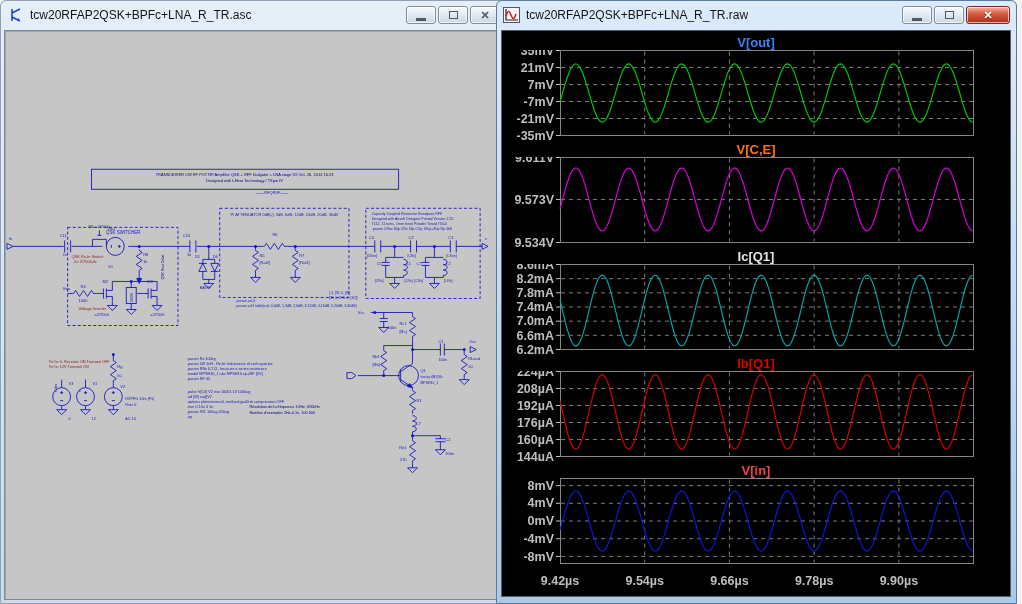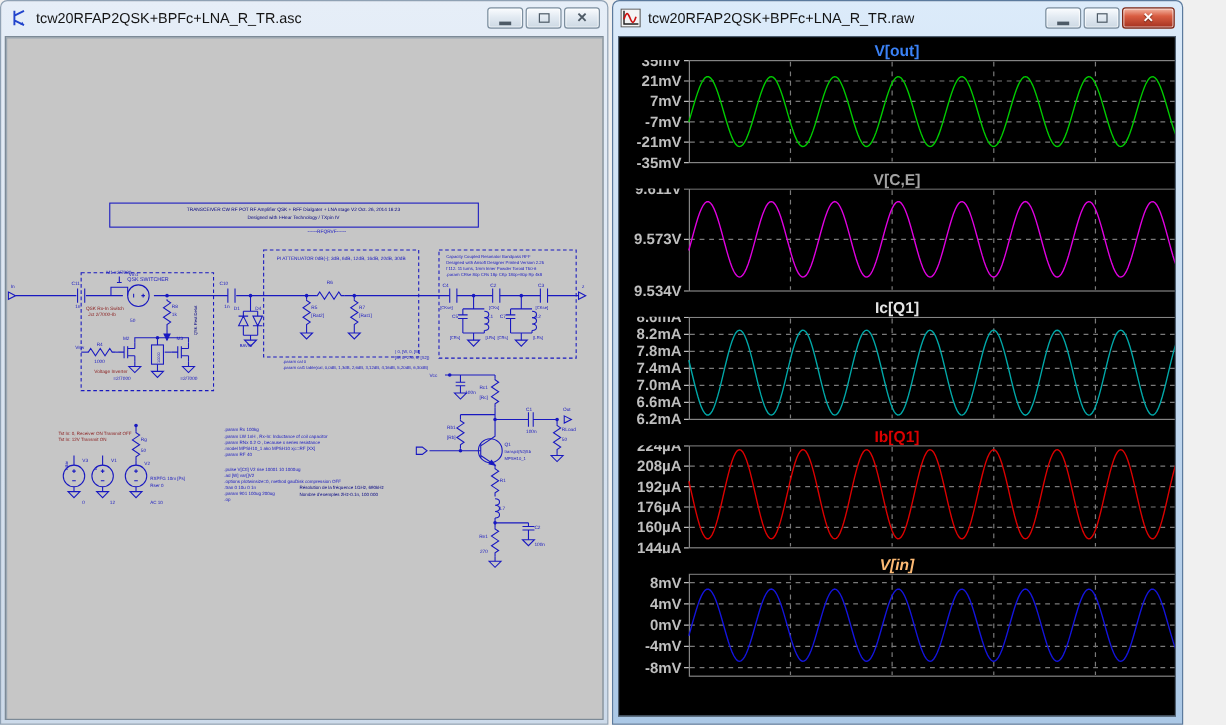"tcw20RFAP2QSK+BPFc+LNA_R_TR.raw" .win.right { left: 510px -> 496px; width: 476px -> 521px }
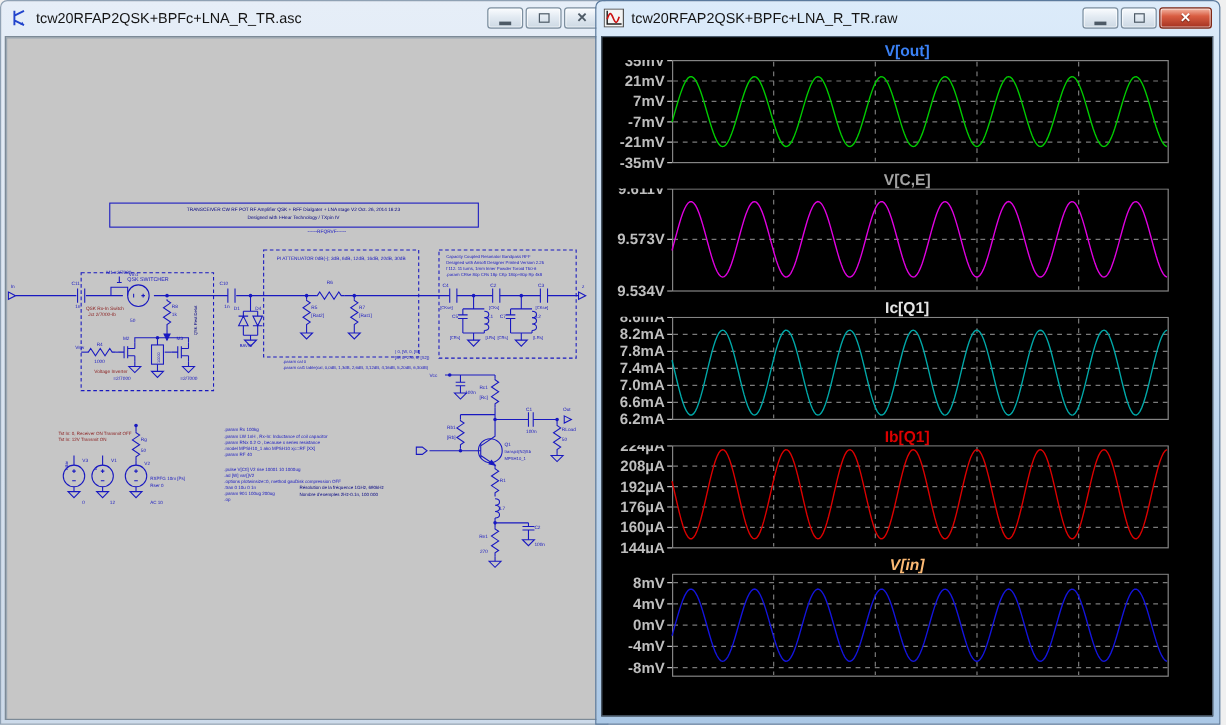"V[C,E]" div.pane-title { color: #a3a3a3 -> #f97316 }
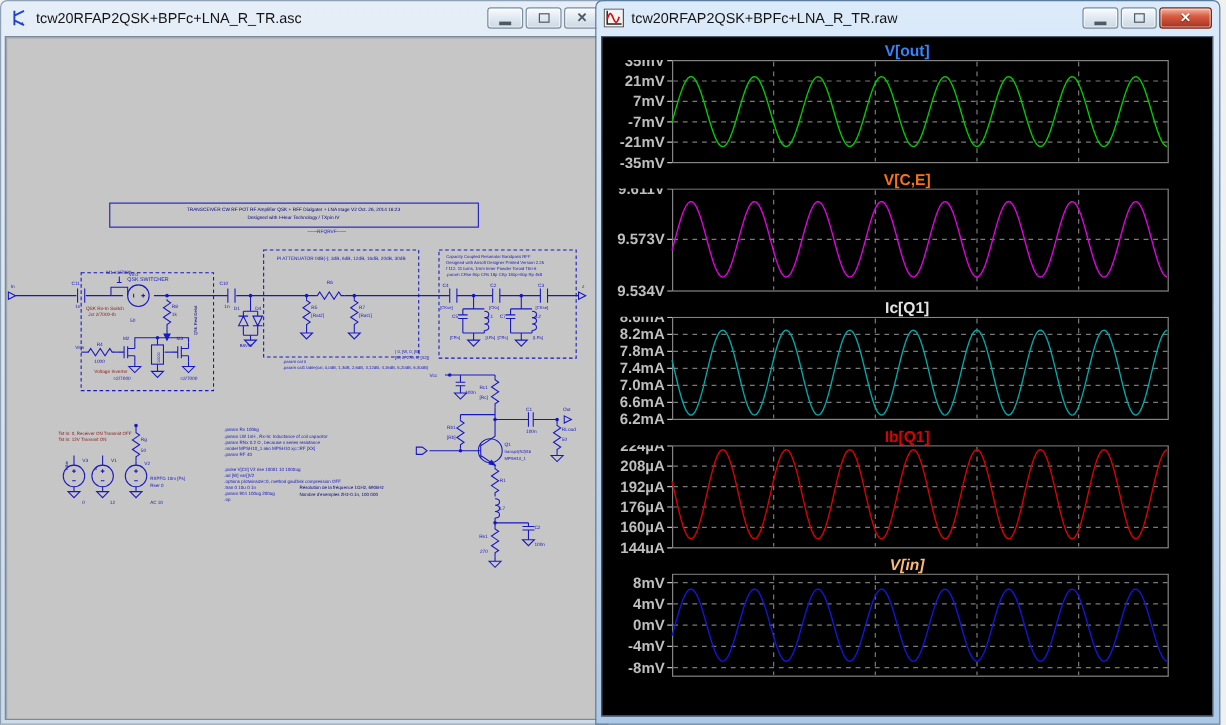"V[in]" div.pane-title { color: #fdba74 -> #ef4444; font-style: italic -> none }
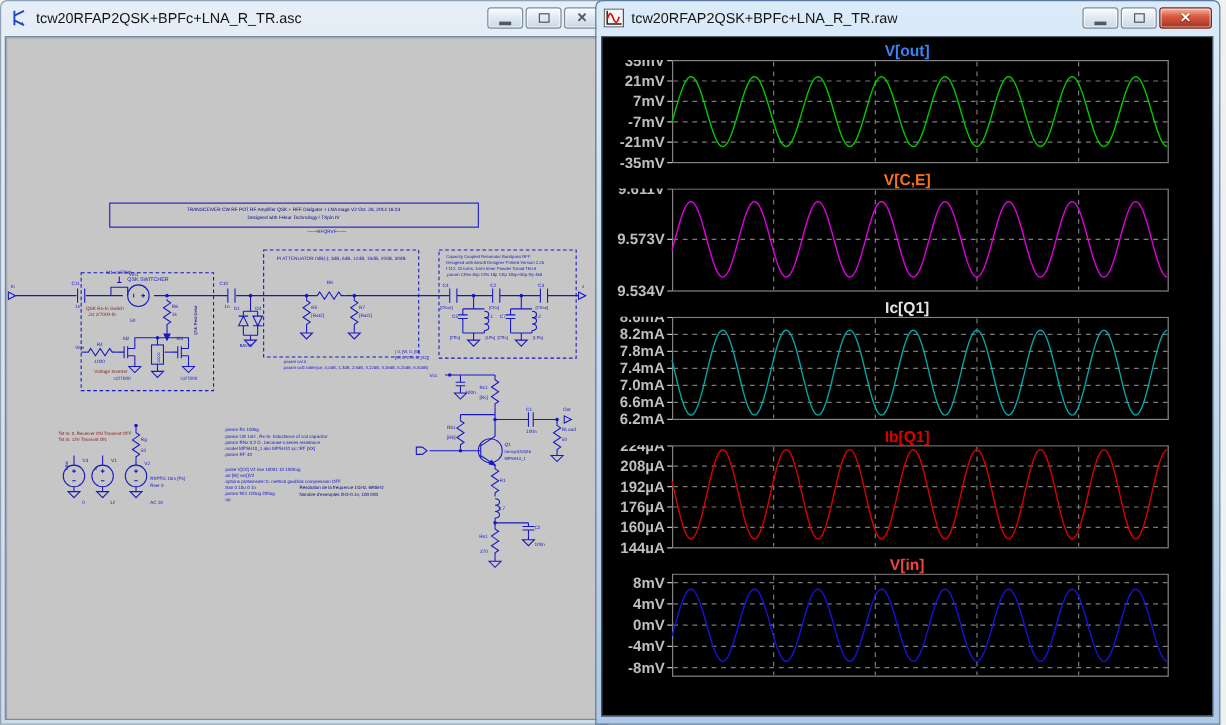"9.42µs" div.xaxis-row { html: none -> <div> <svg> <text>9.42µs</text> <text>9.54µs</text> <text>9.66µs</text> <text>9.78µs</text> <text>9.90µs</text> </svg> </div> }
